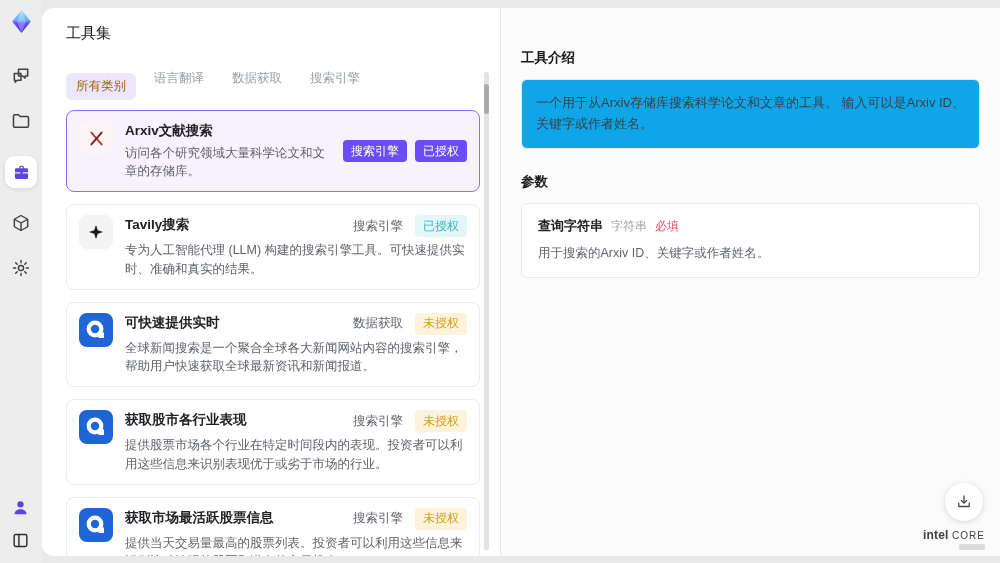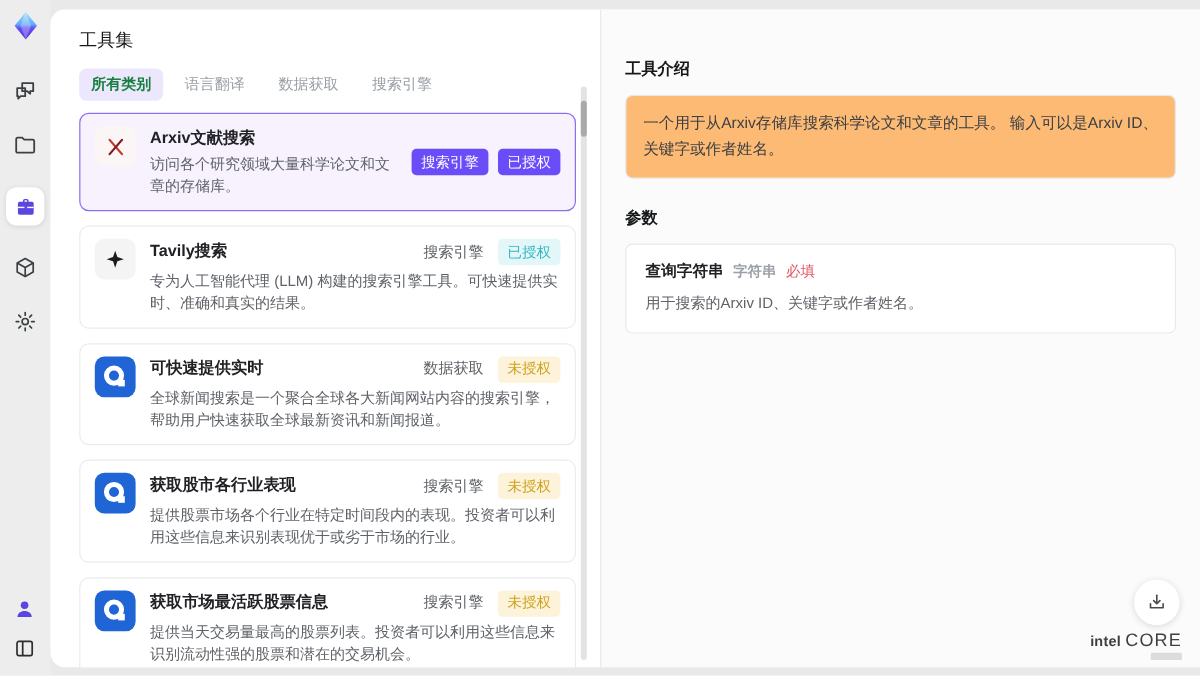"所有类别" .tab.active { color: #15803d -> #a16207; font-weight: bold -> normal; margin-top: none -> 16px }
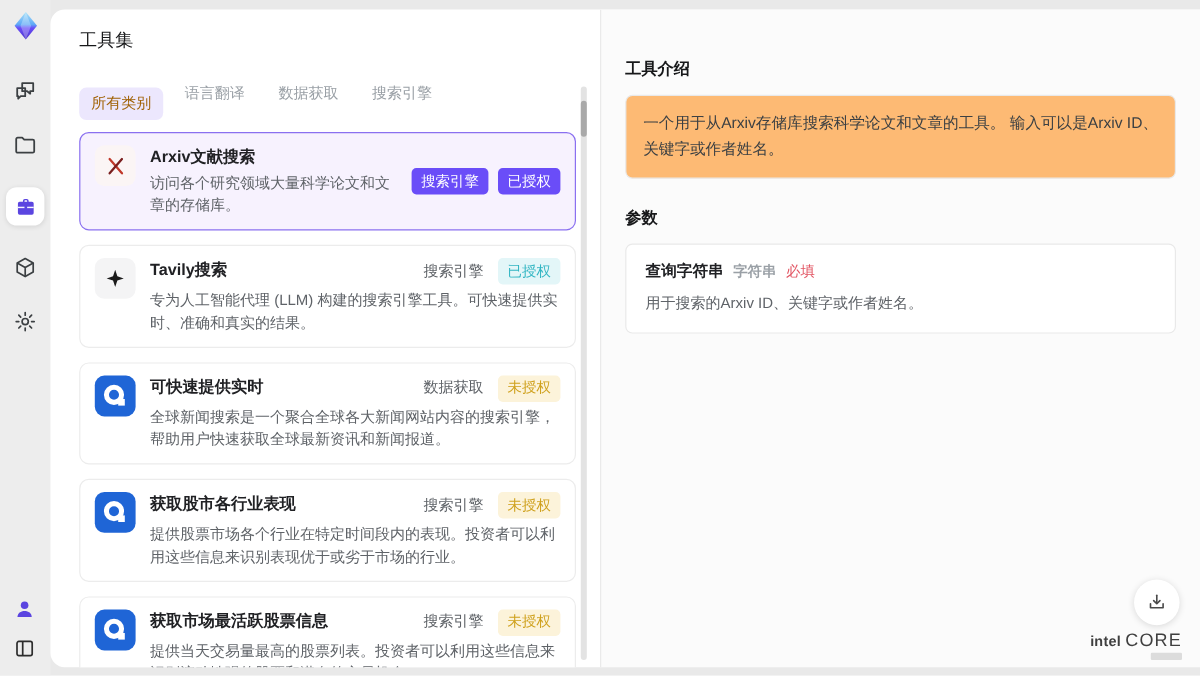"一个用于从Arxiv存储库搜索科学论文和文章的工具。 输入可以是Arxiv" .intro-box { background: #fdba74 -> #0ea5e9 }
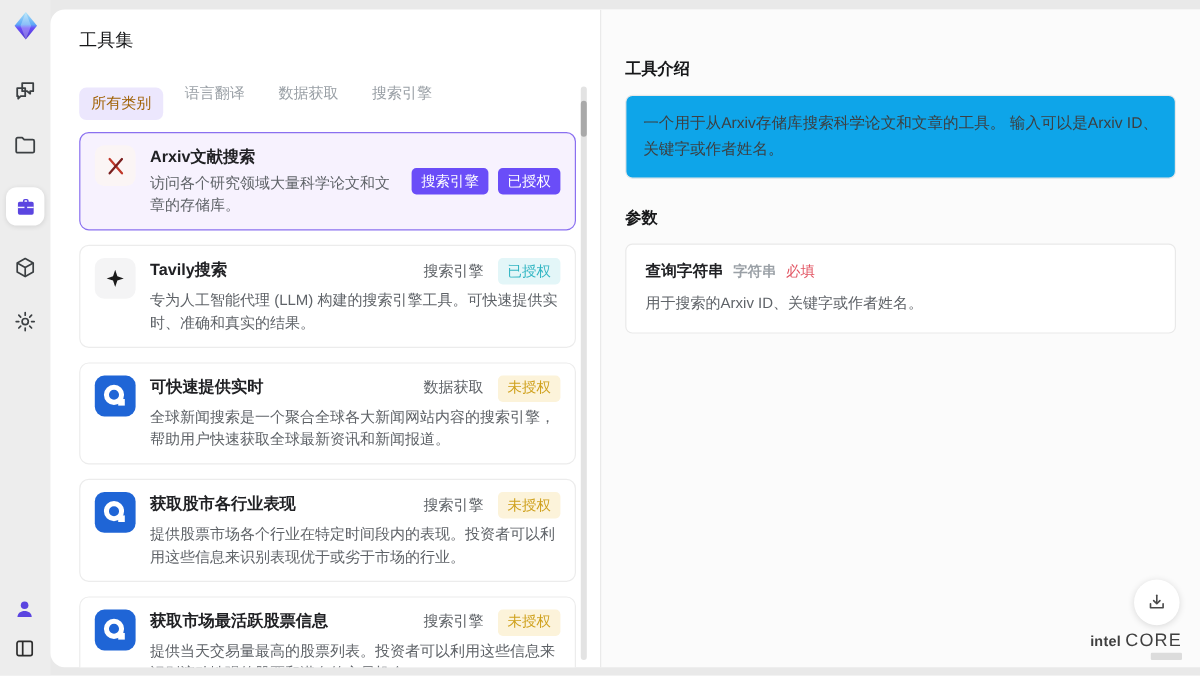"字符串" .param-type { font-weight: bold -> none }
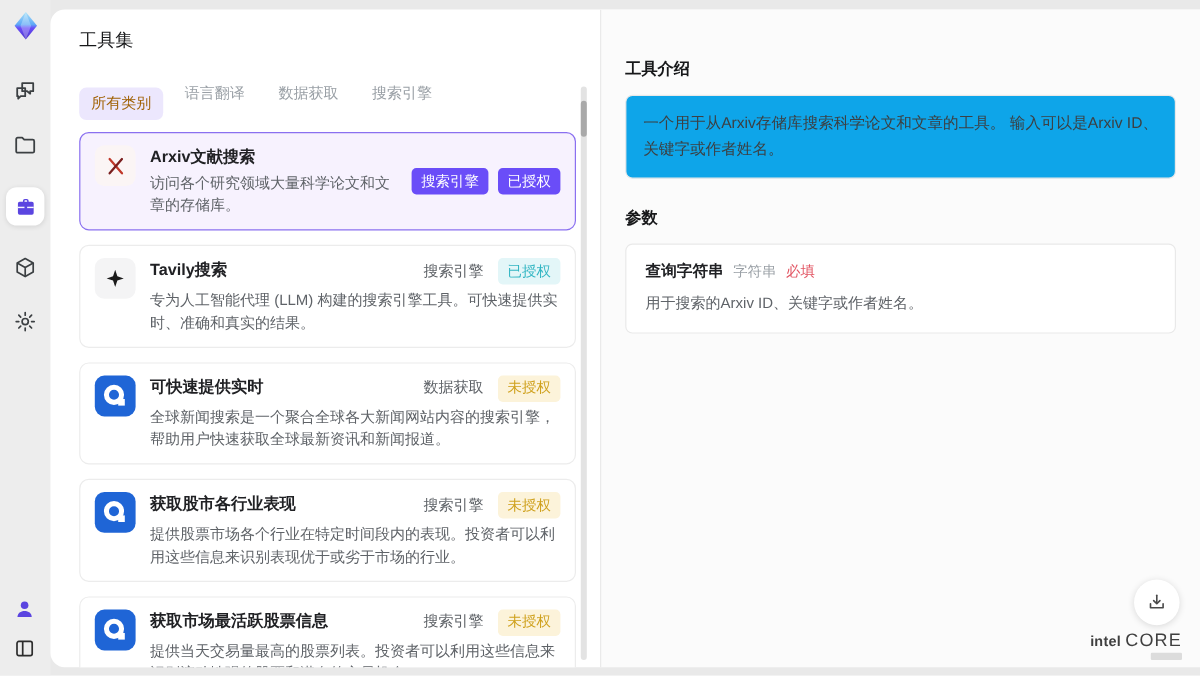"CORE" .intel-brand .w2 { font-size: 15px -> 10px }
